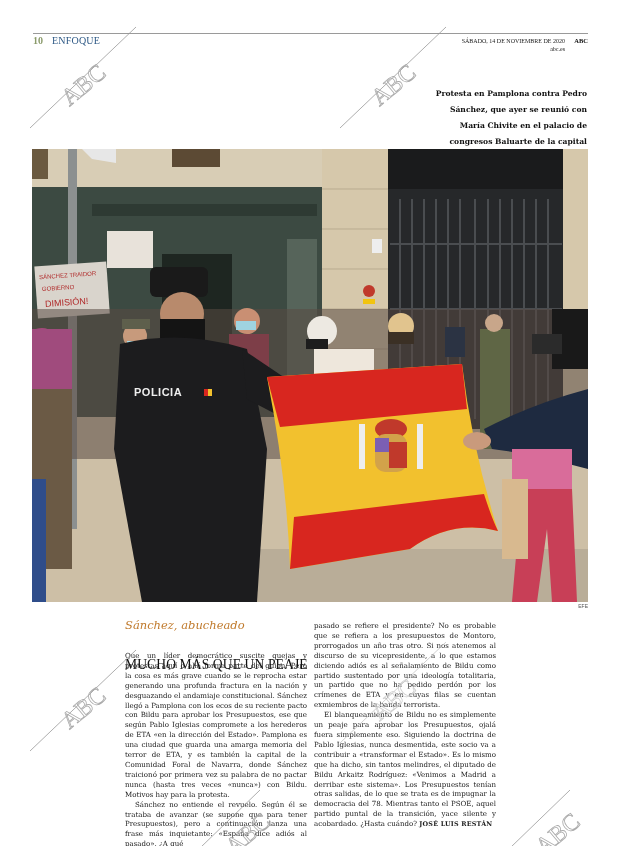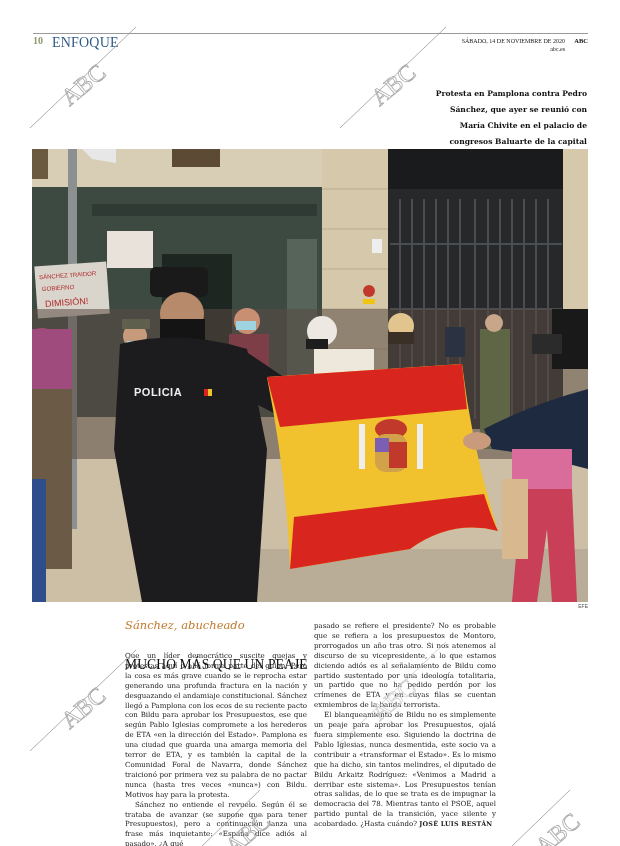"ENFOQUE" .section { font-size: 14px -> 10px }
